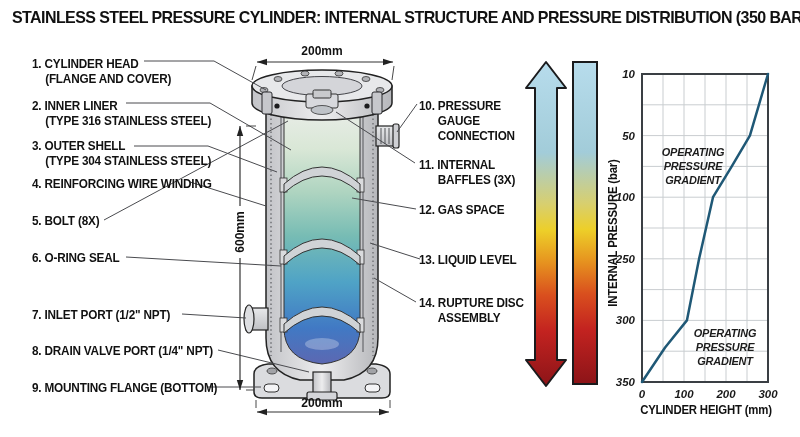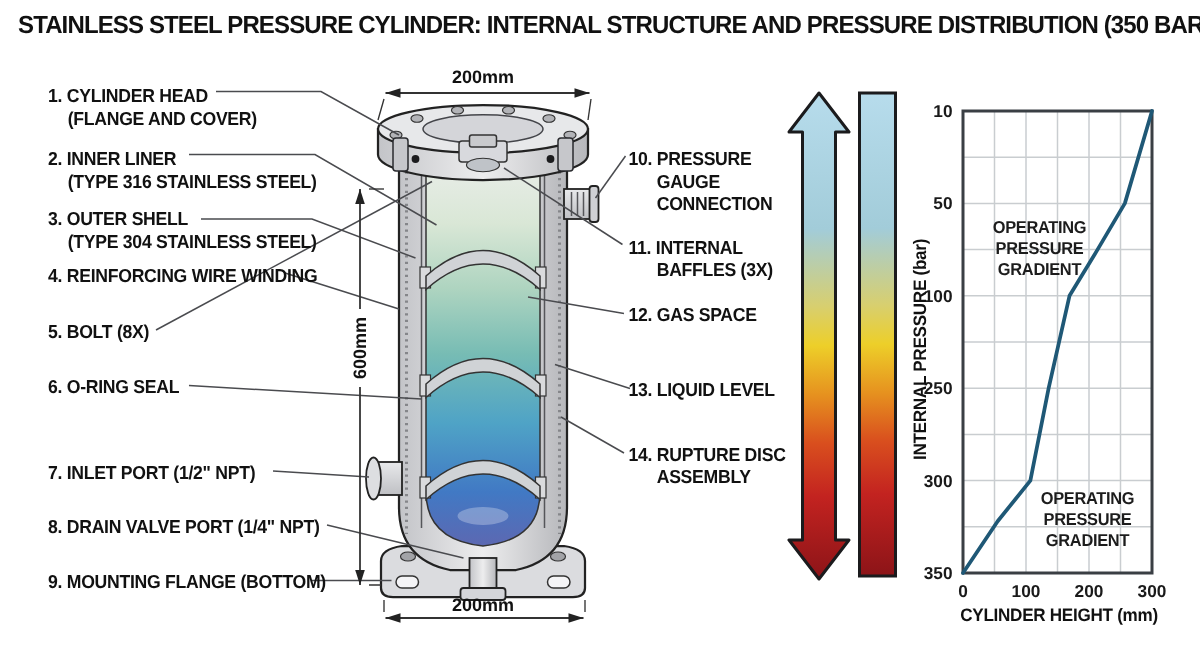"10" .chart { font-style: none -> italic }
